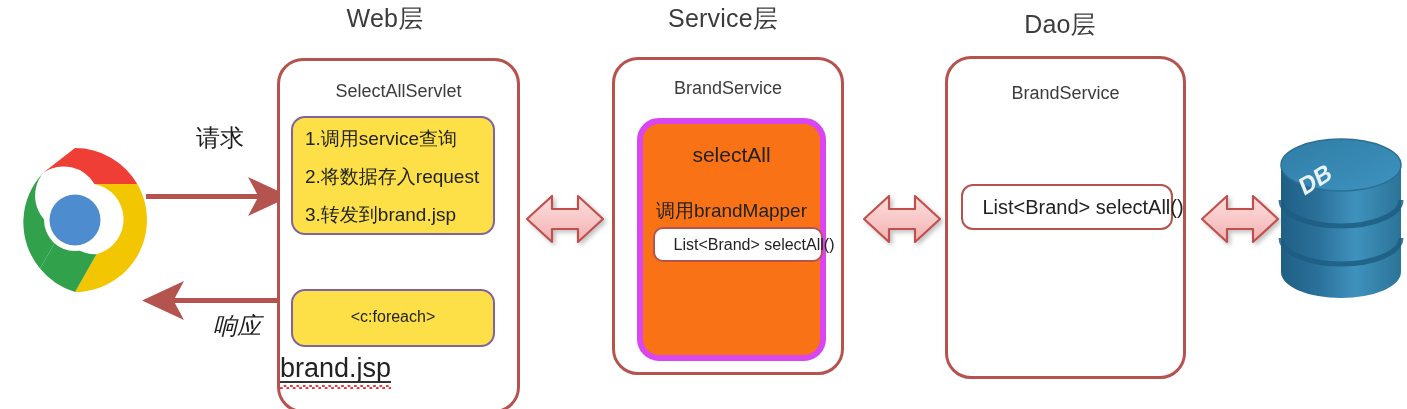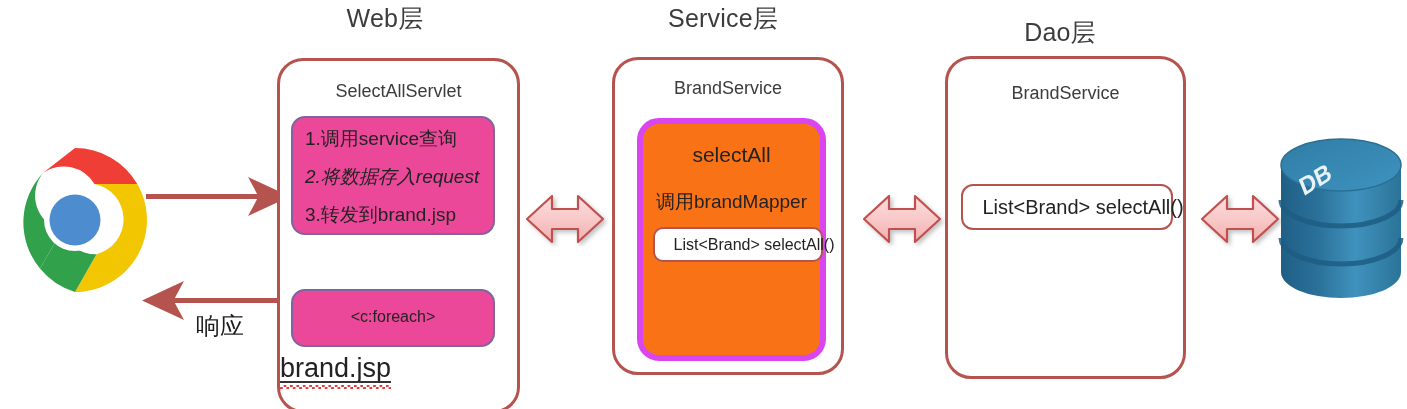"Dao层" div.layer-title { top: 16px -> 8px }
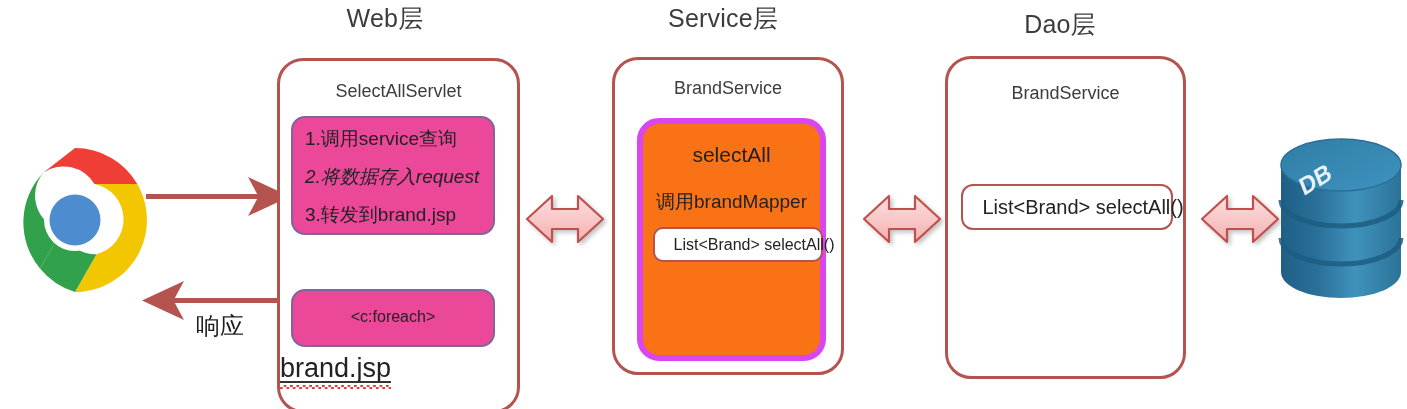"请求" div.side-label { html: none -> <div>请求</div> }
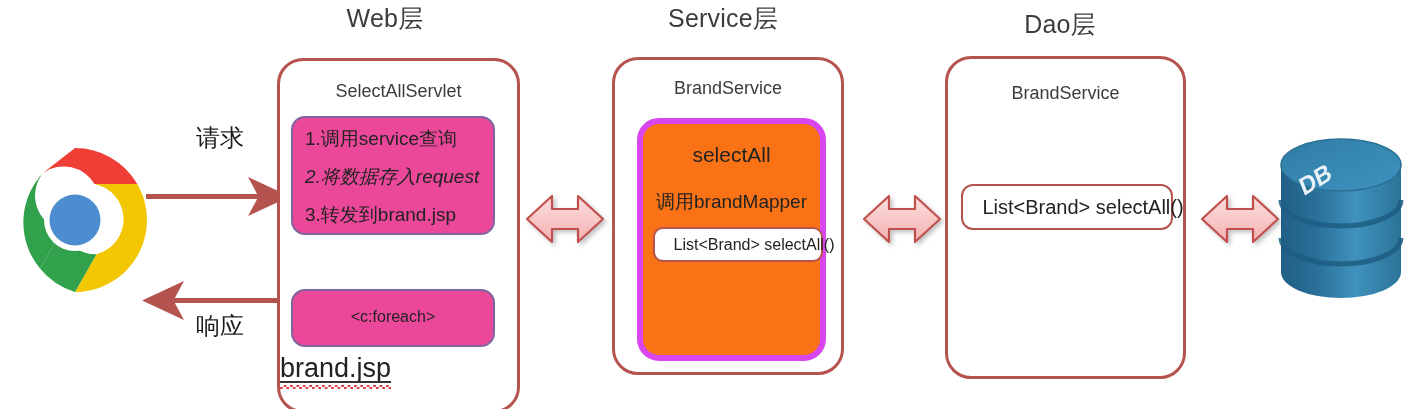"1.调用service查询" .inner-purple { background: #ec4899 -> #fde047 }
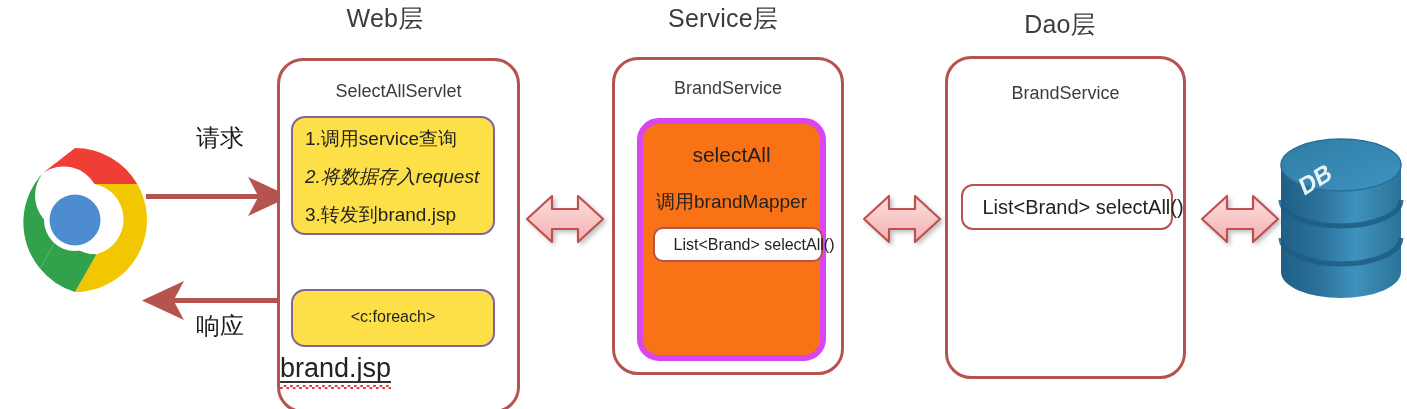"2.将数据存入request" div.step { font-style: italic -> none }
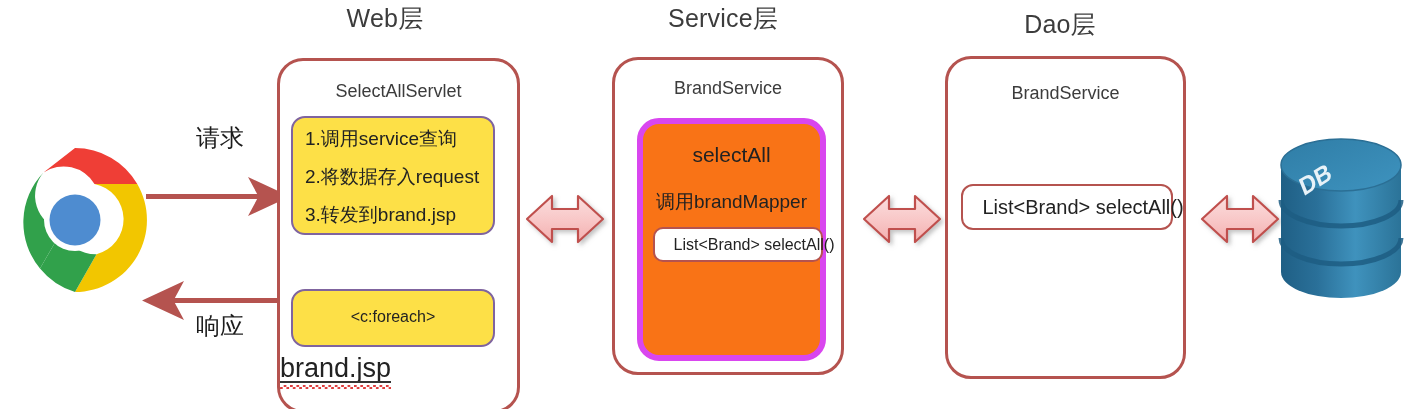"调用brandMapper" div.centered-text { top: 65px -> 74px }
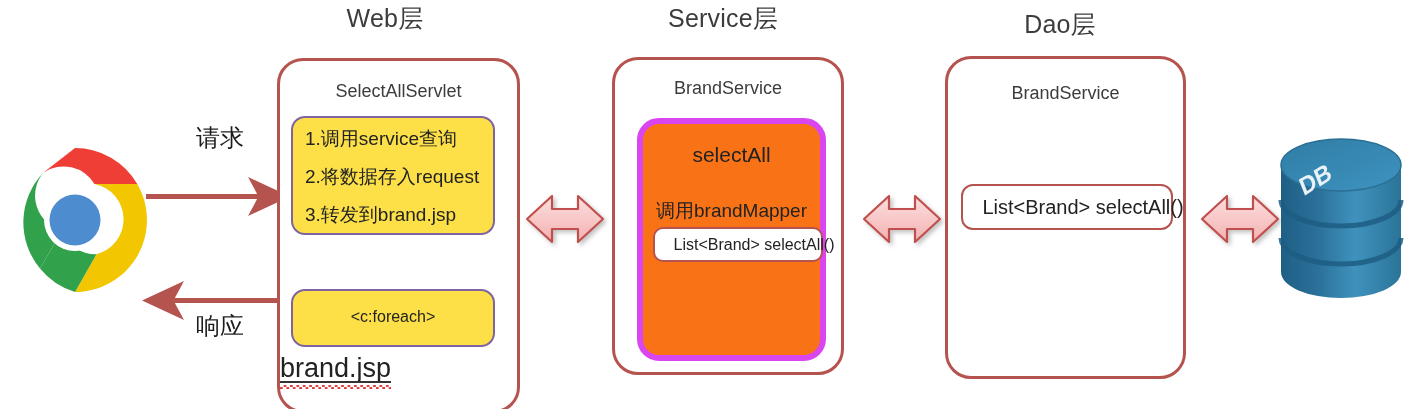"响应" div.side-label { font-style: none -> italic; left: 175px -> 192px }
